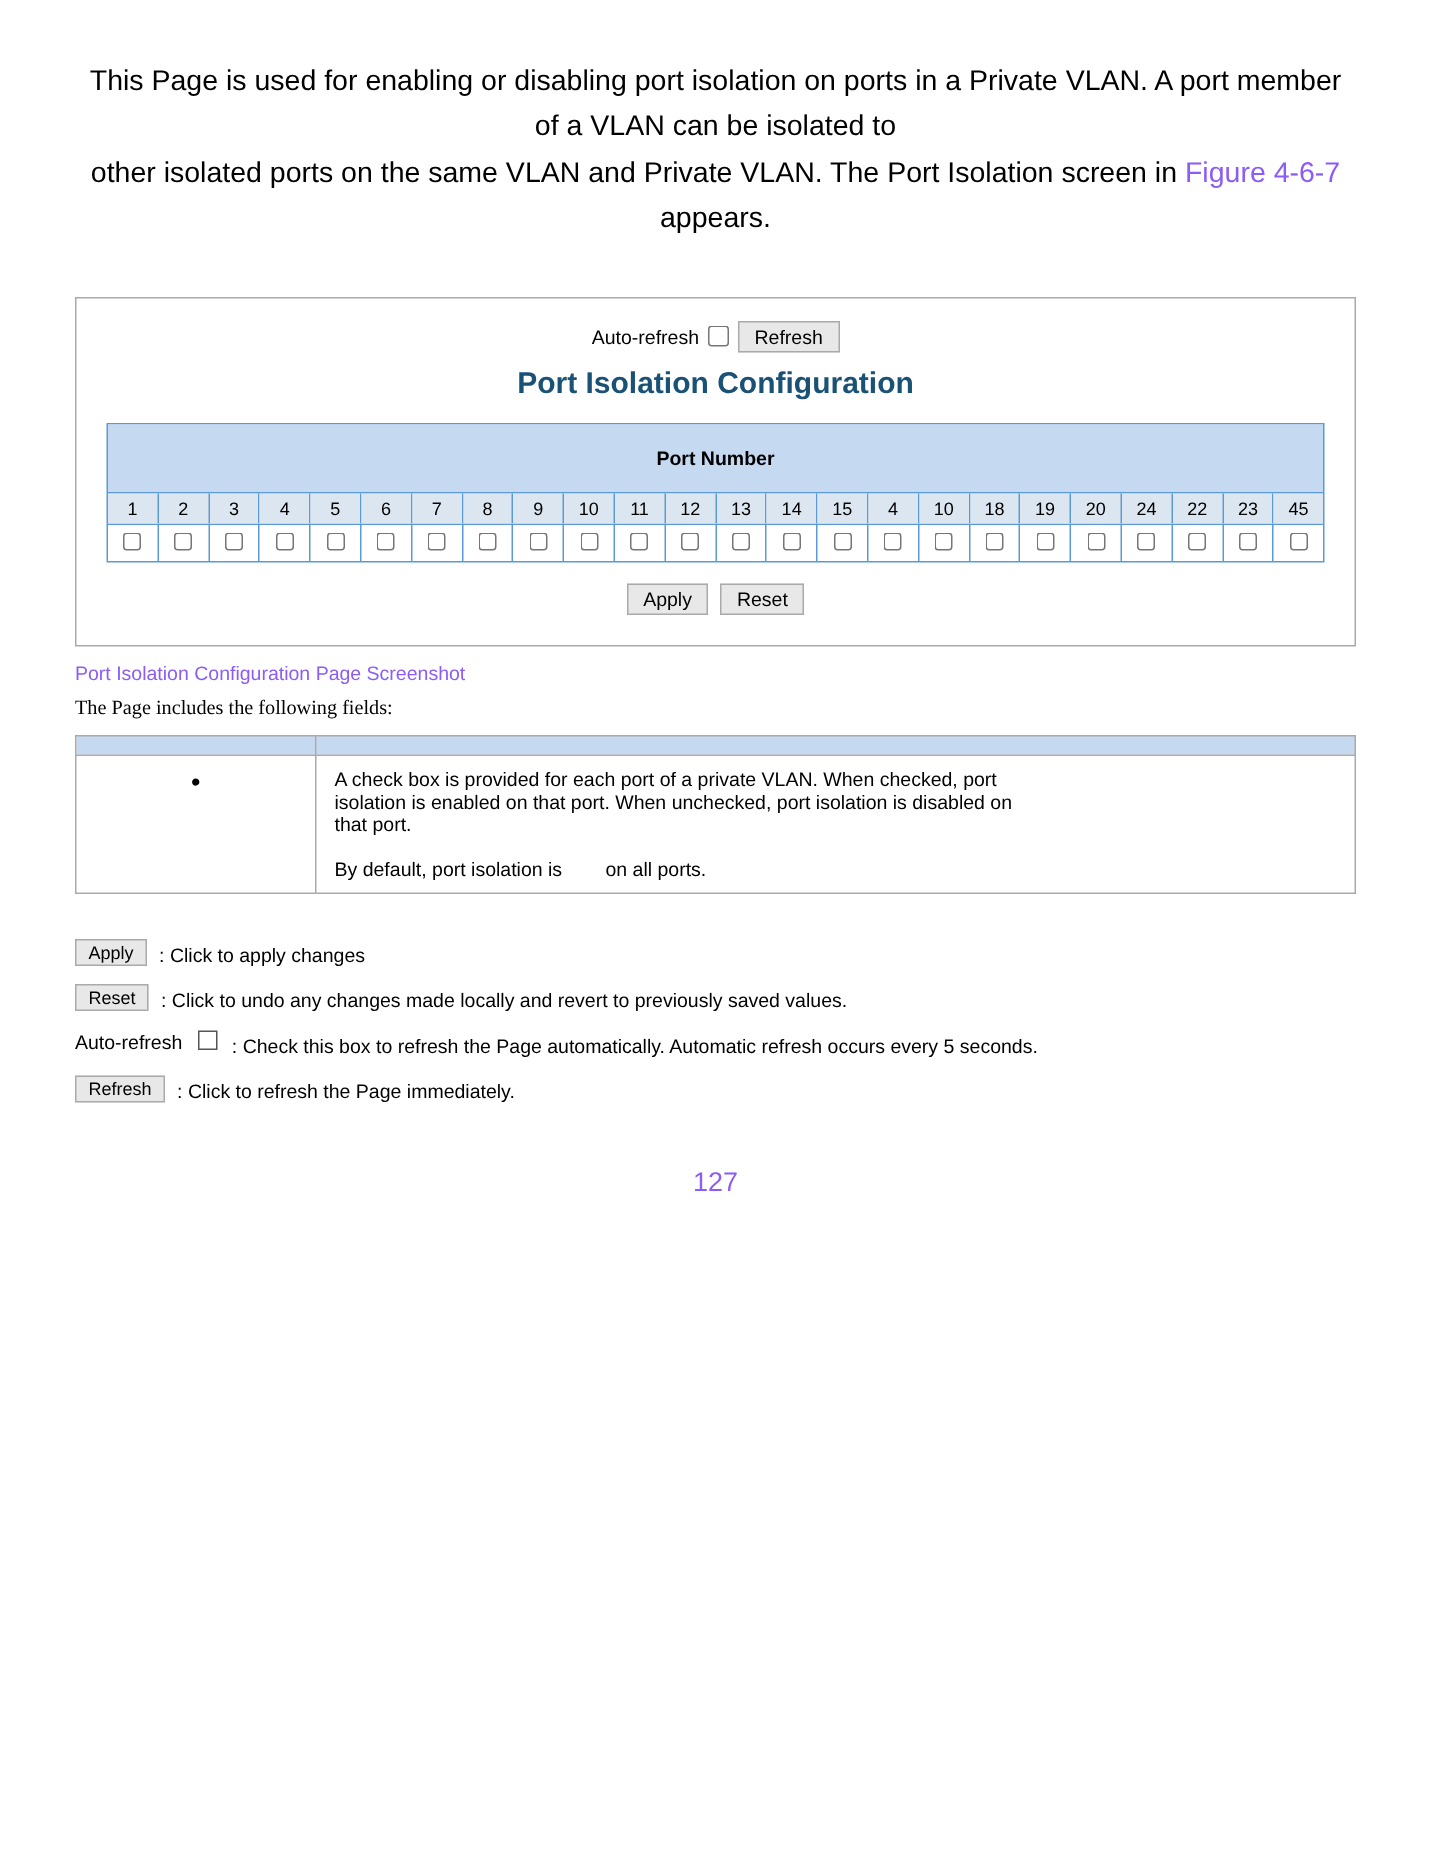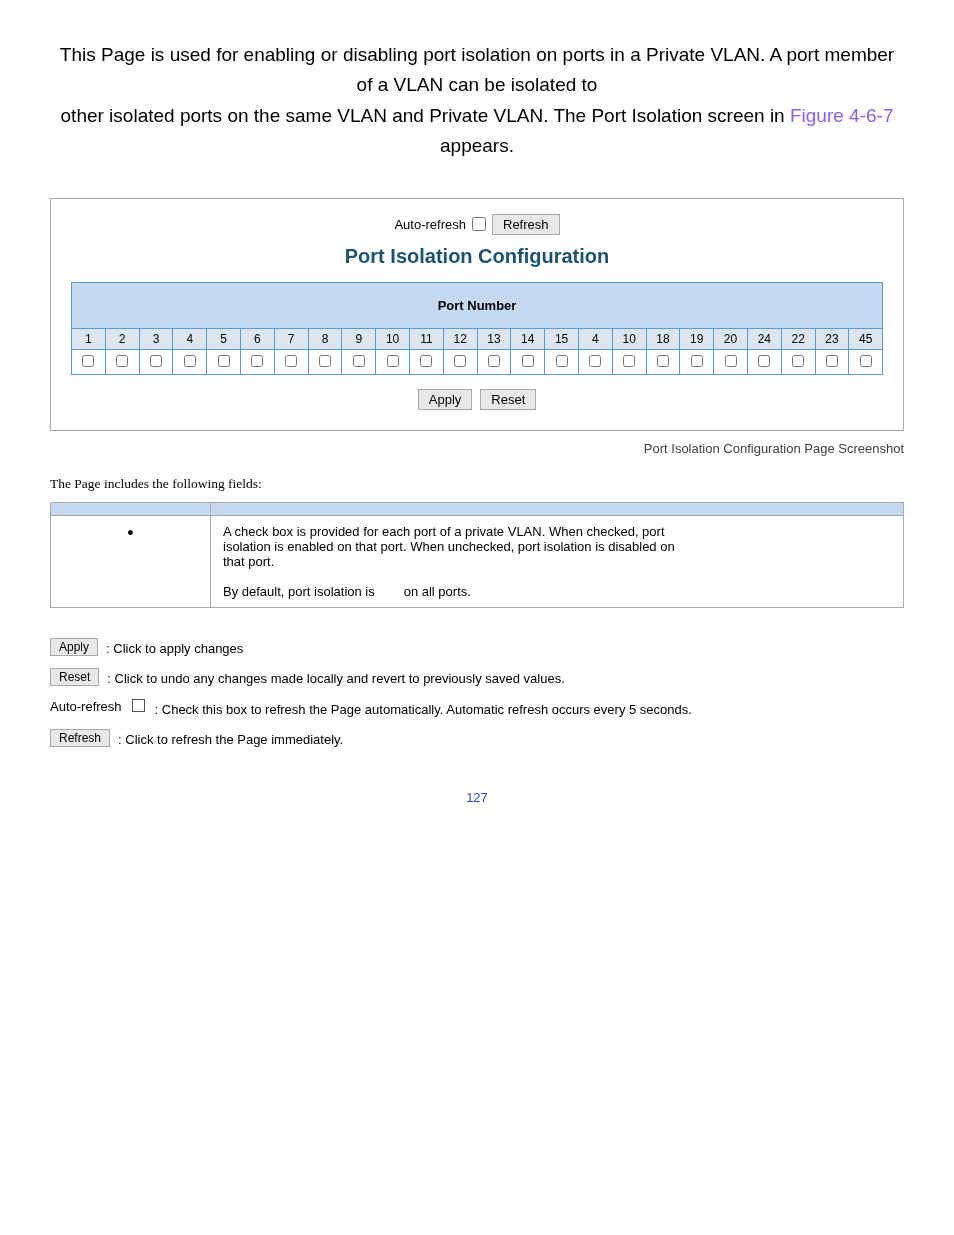"Port Isolation Configuration Page" .caption-text { color: #404040 -> #8b5cf6; margin-bottom: 20px -> 8px; text-align: right -> left }
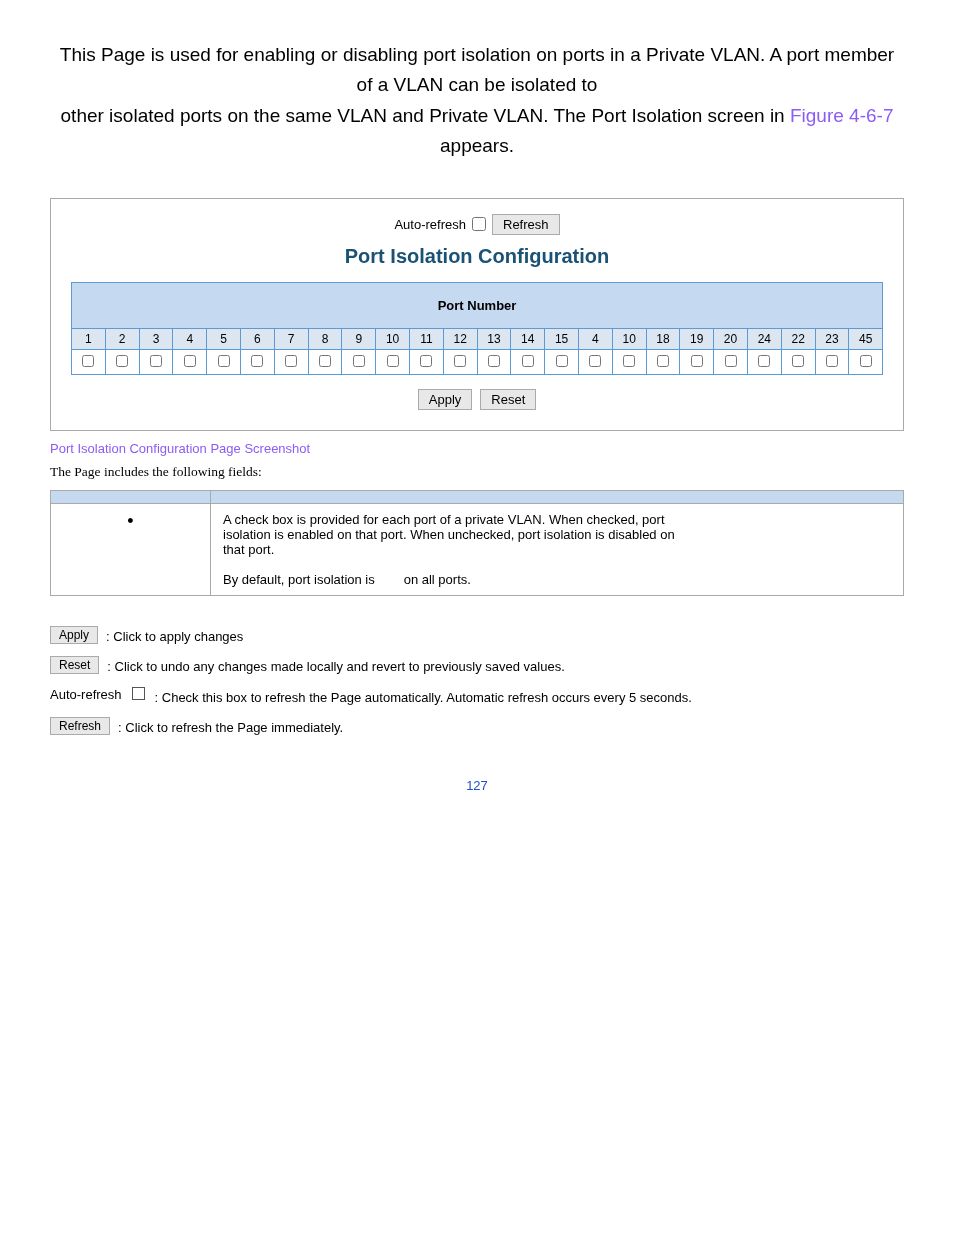"127" .page-number { color: #1d4ed8 -> #8b5cf6; font-size: 13px -> 18px }
